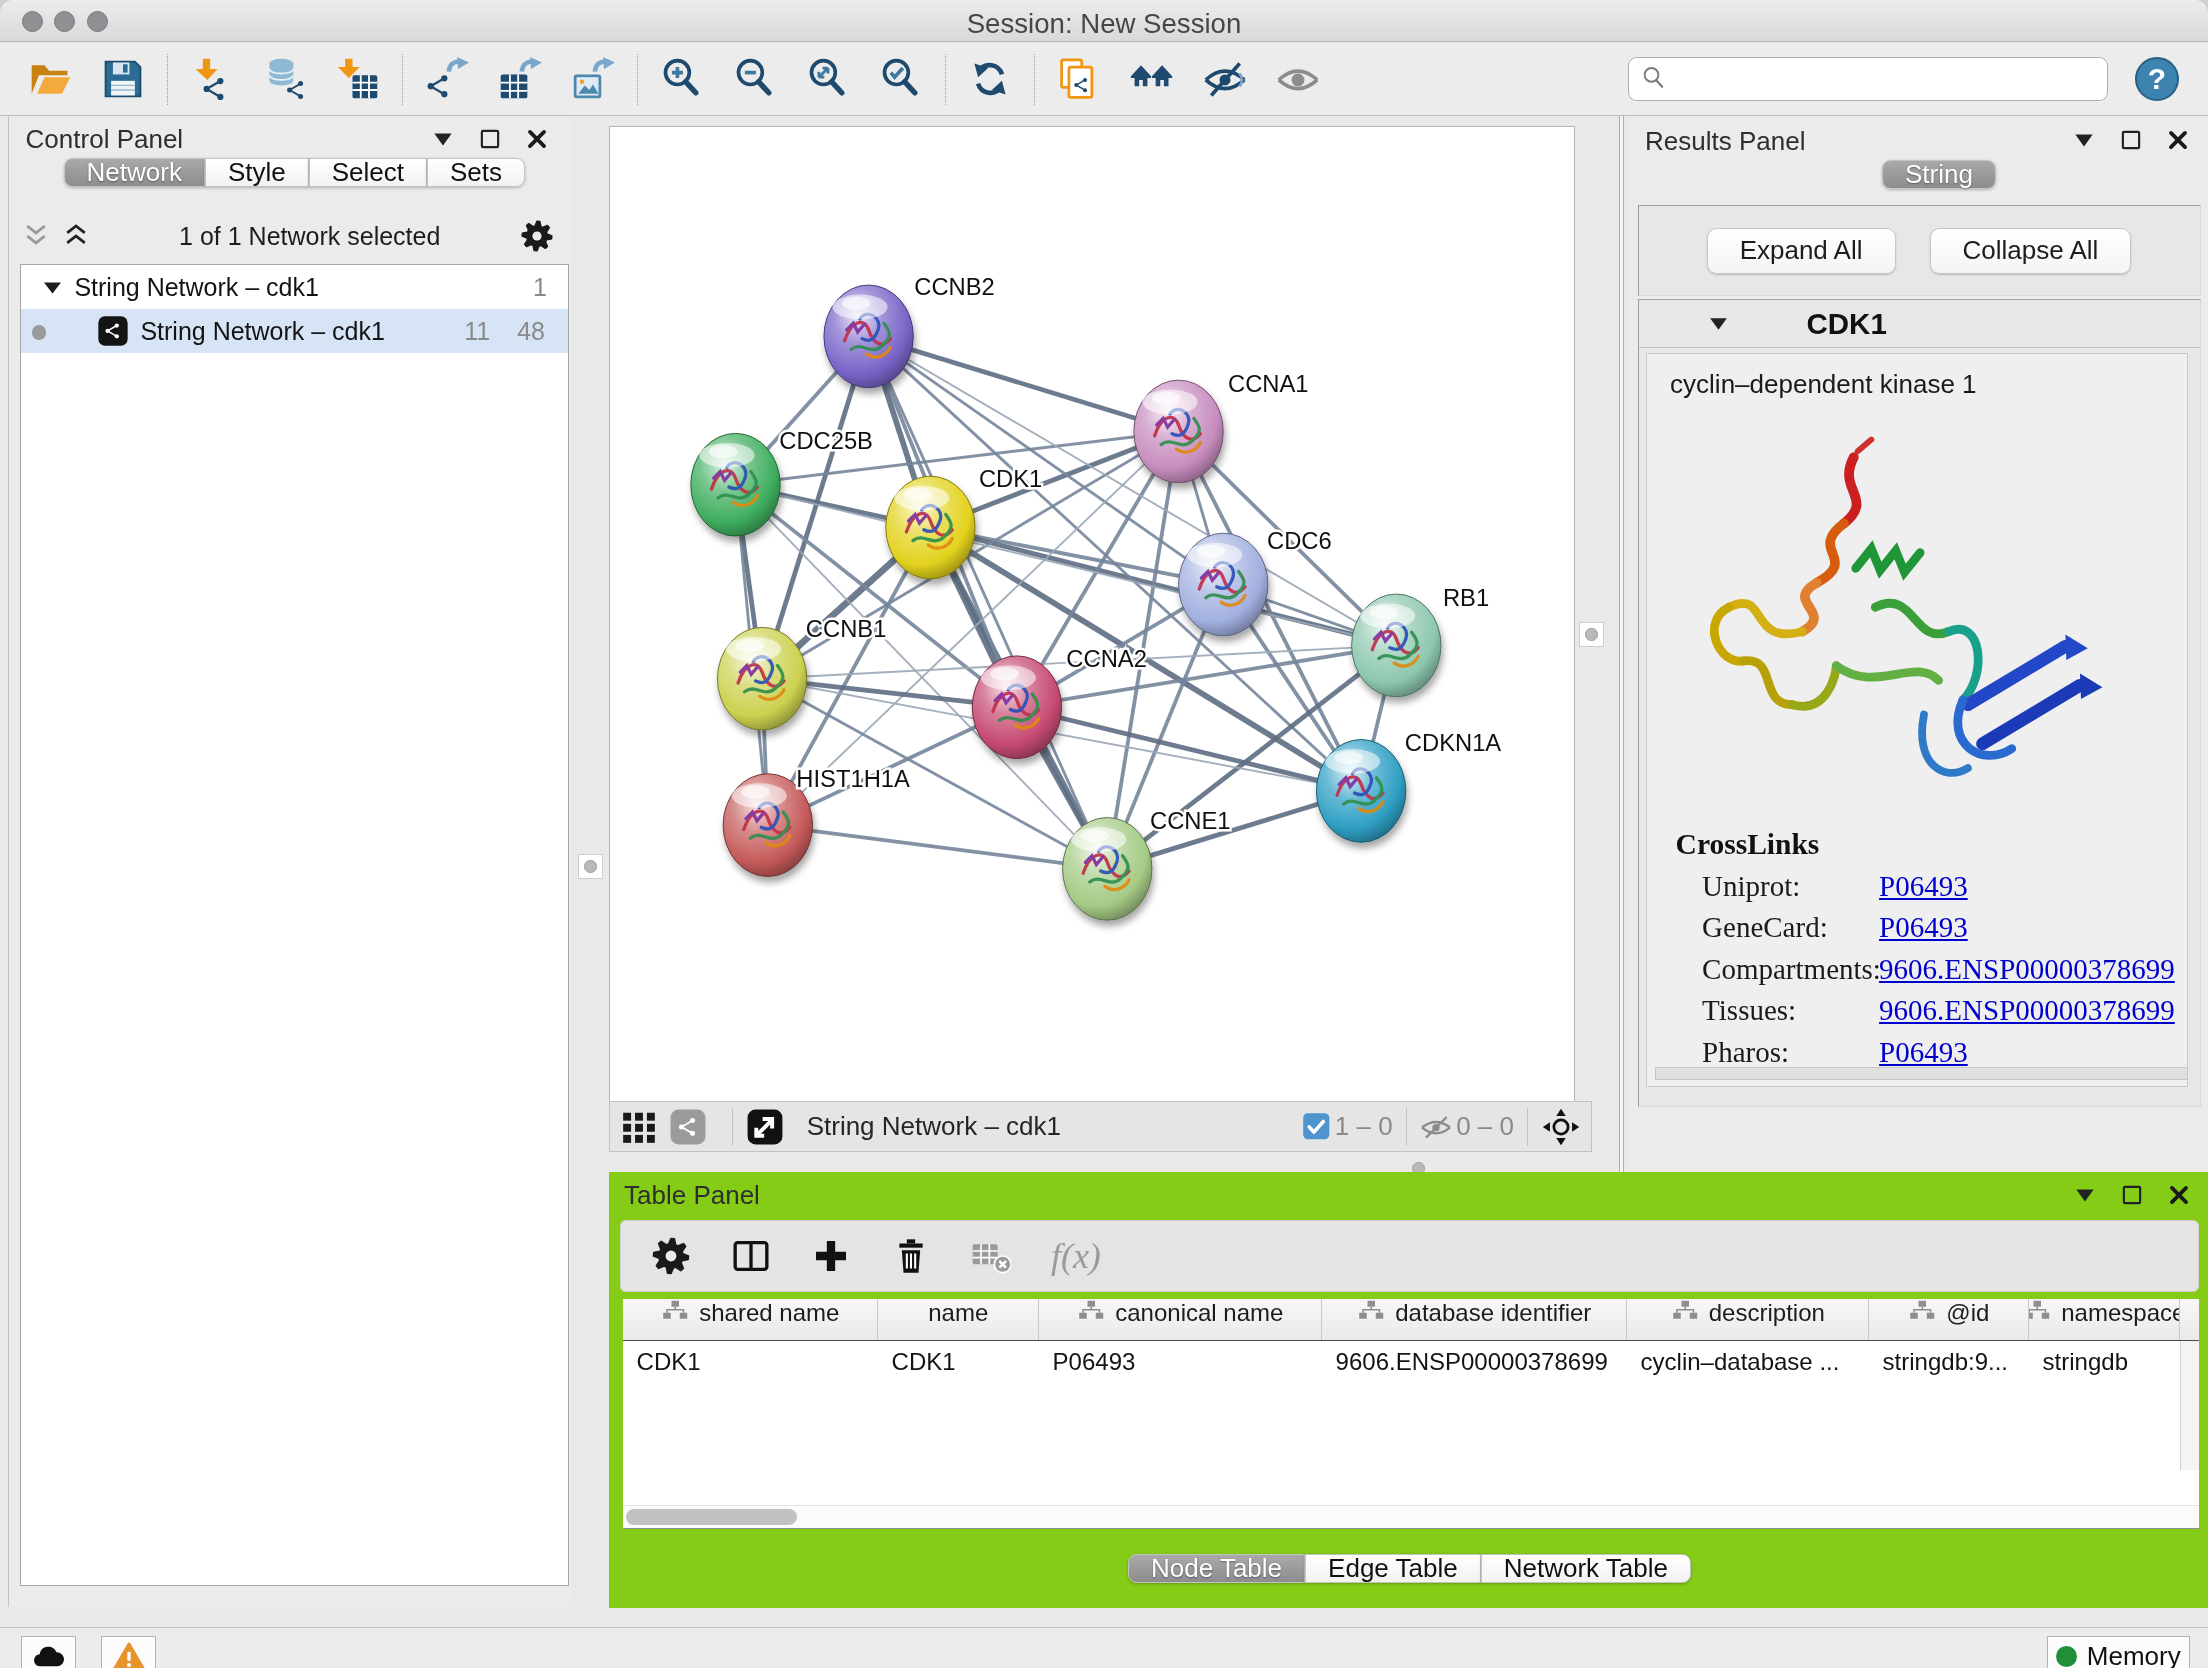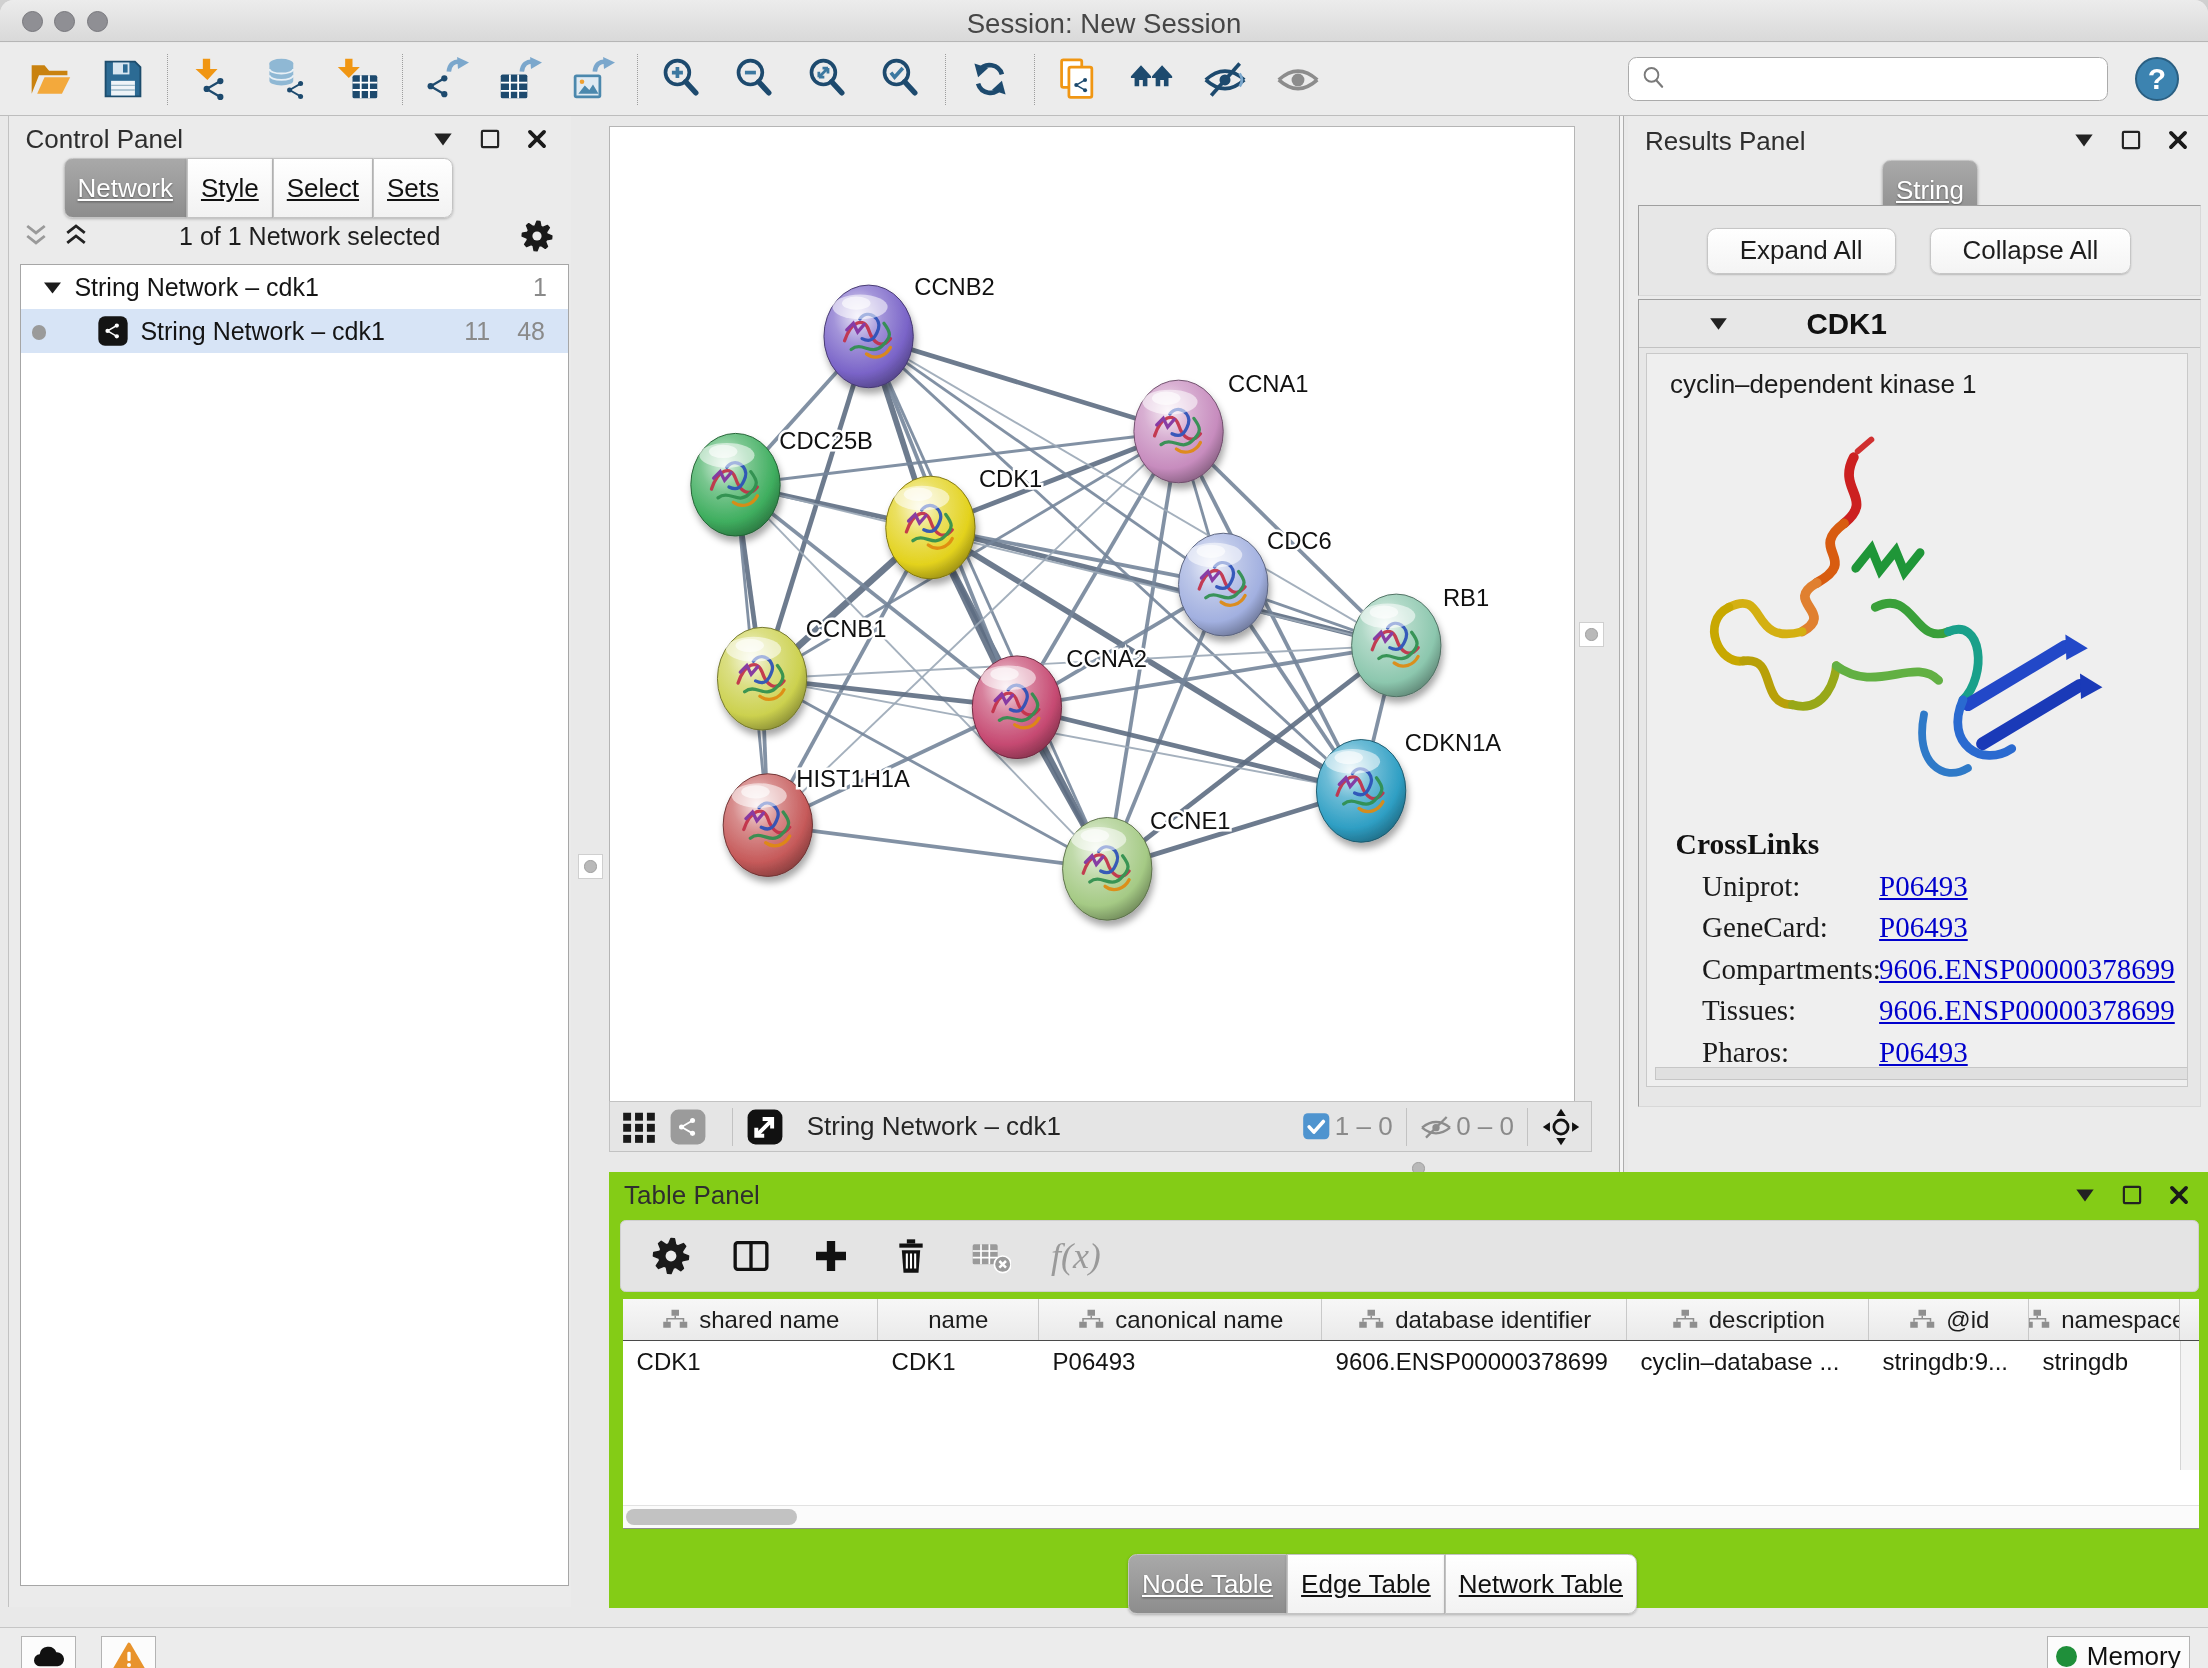"Network" .tab { height: 60px -> 29px; padding: 0 13px -> 0 22px; text-decoration: underline -> none }
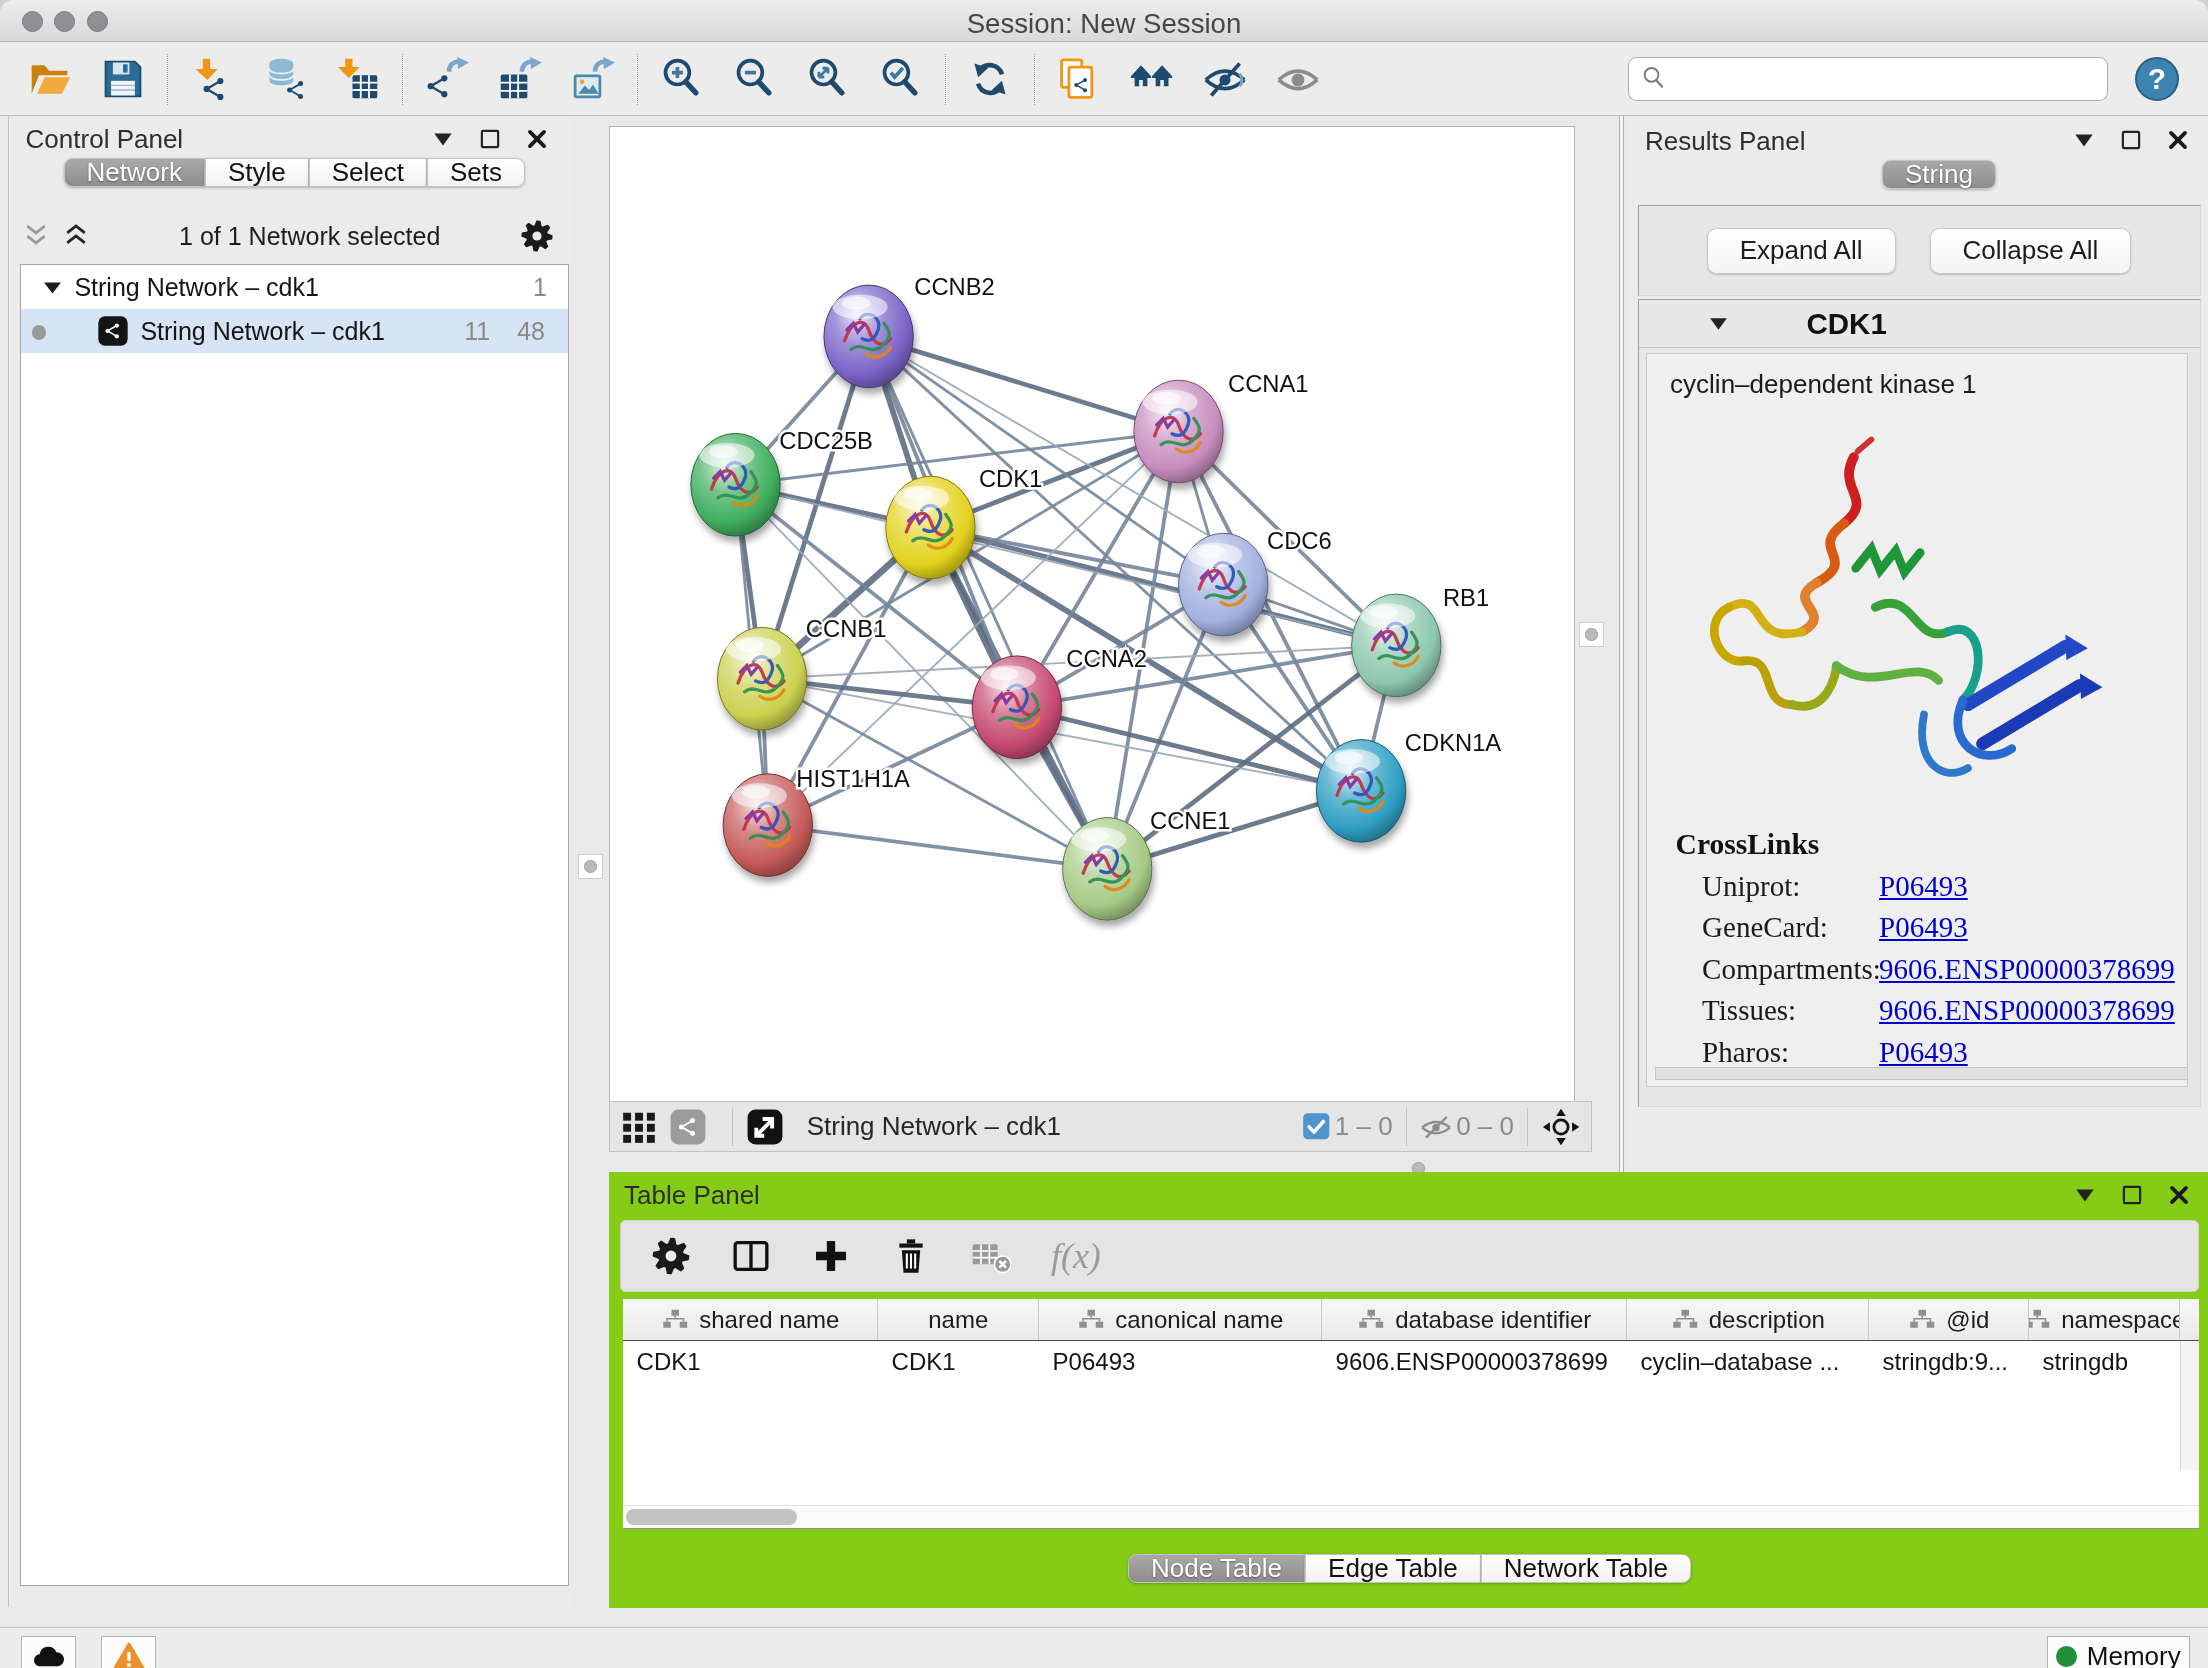"shared name" .nt-hcell { align-items: center -> flex-start }
